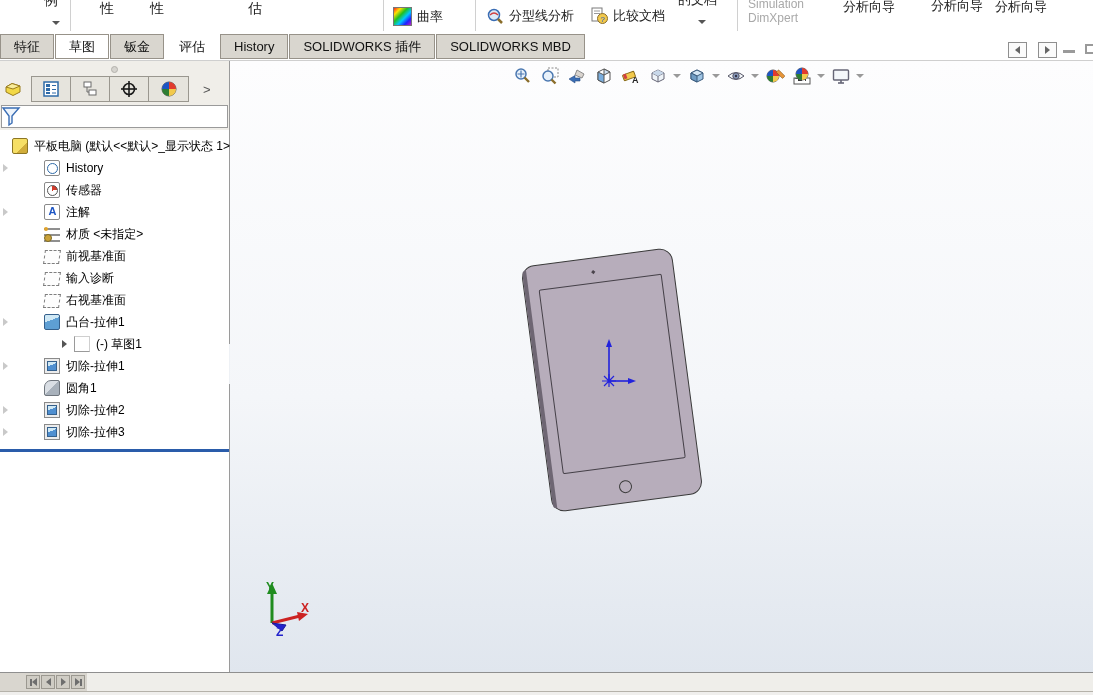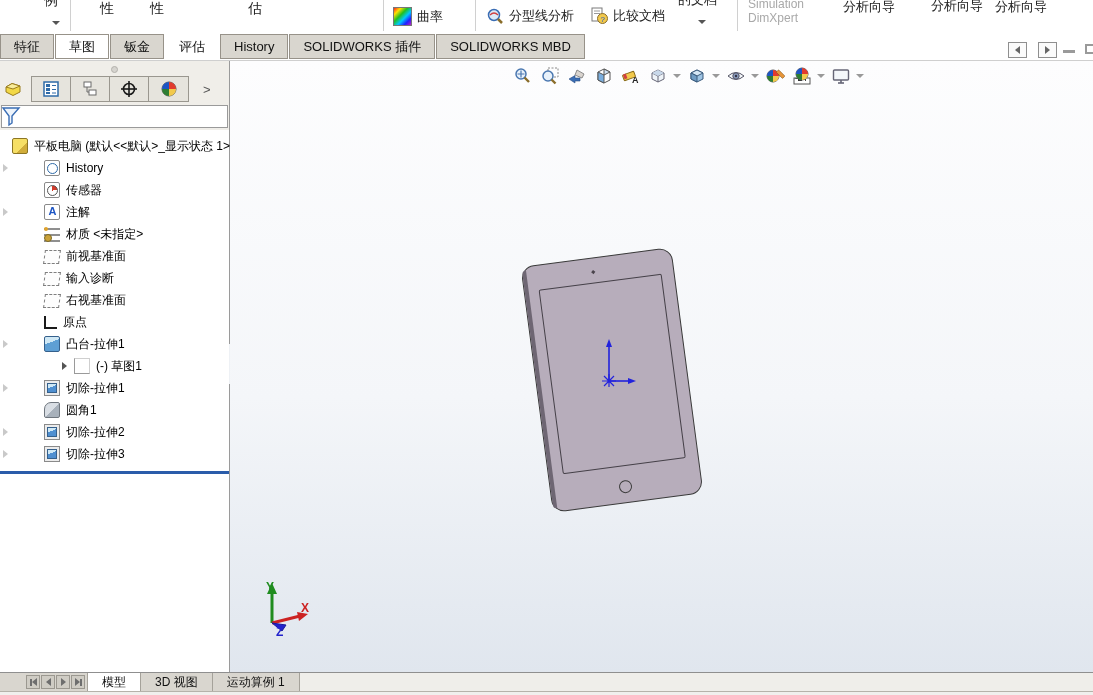"原点" div.trow { html: <div> <span></span> <span>原点</span> </div> -> none }
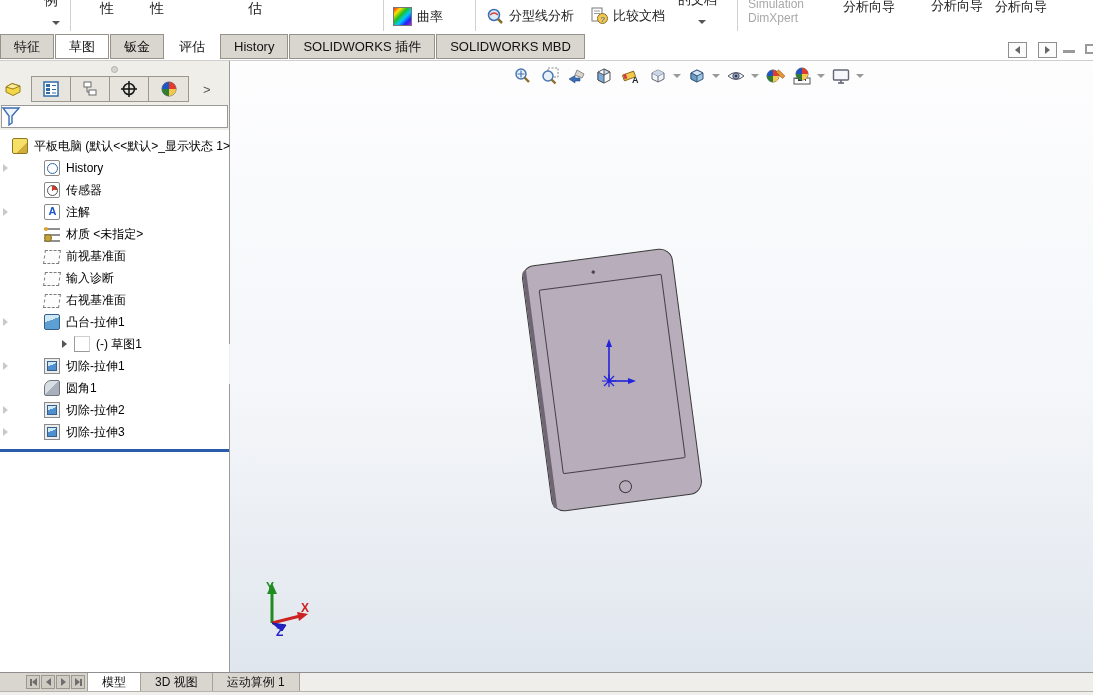"模型" div { html: <div> <div>模型</div> <div>3D 视图</div> <div>运动算例 1</div> </div> -> none }
